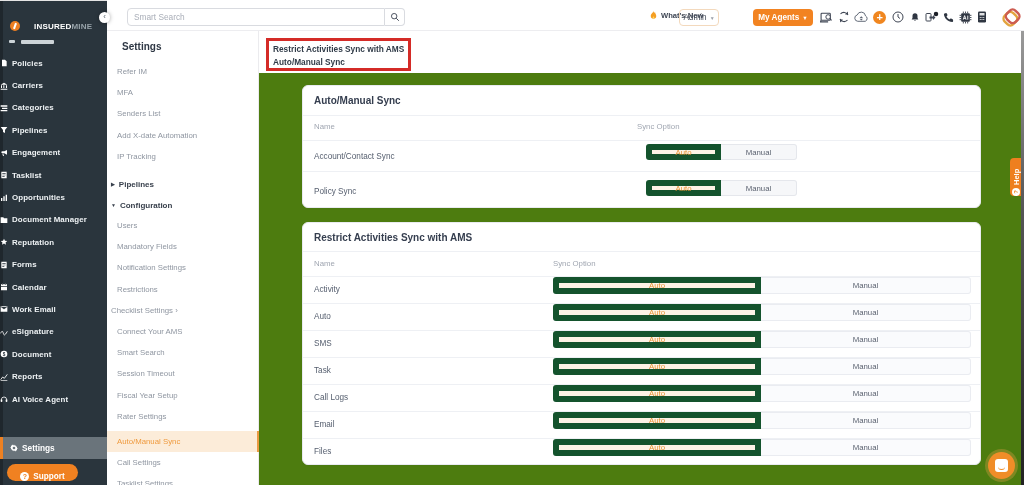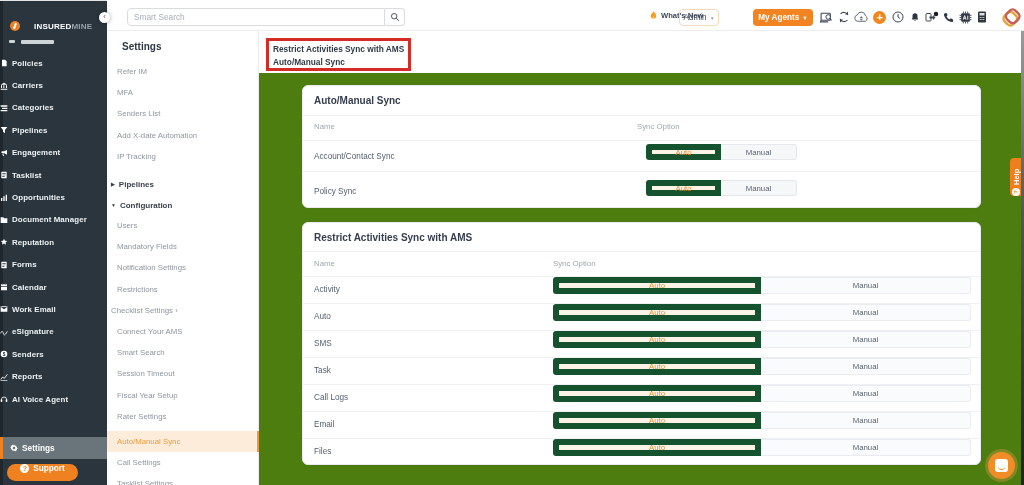"Senders" span.t { text: Senders -> Document }
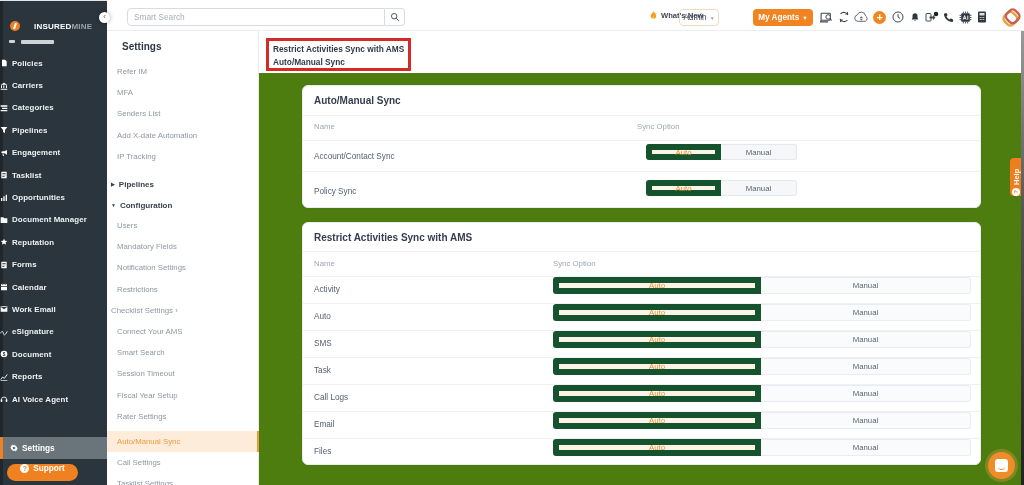"Support" .support { align-items: flex-start -> flex-end }
